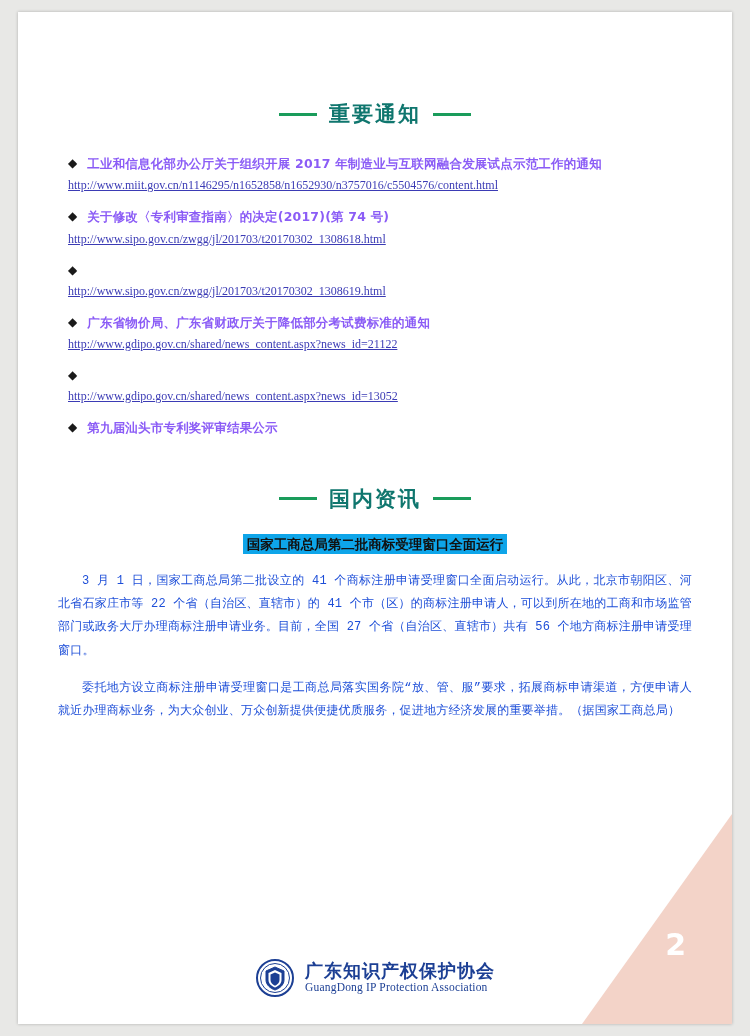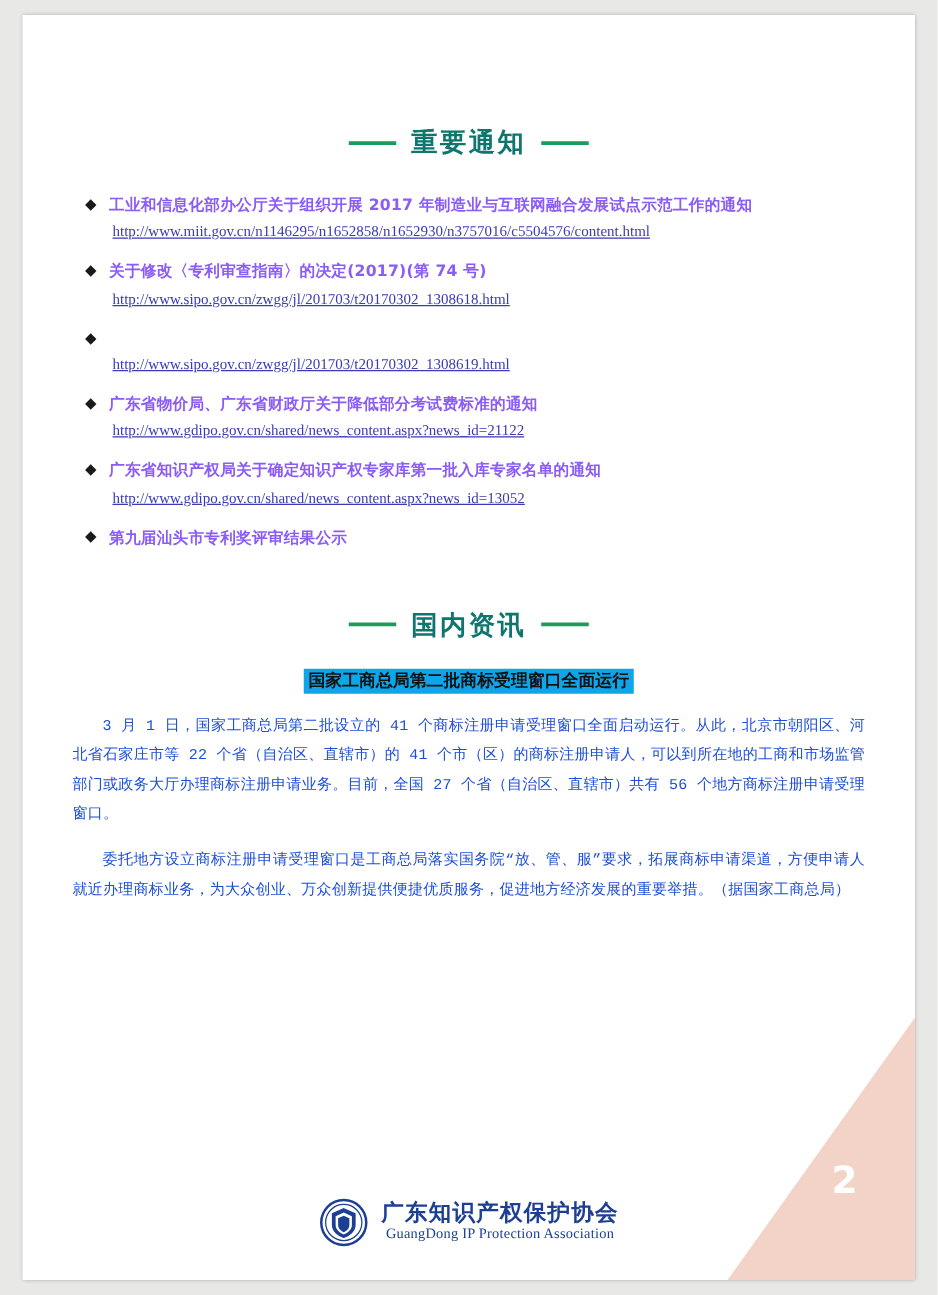"http://www.miit.gov.cn/n1146295/n1652858" .notice-link { margin-left: 22px -> none }
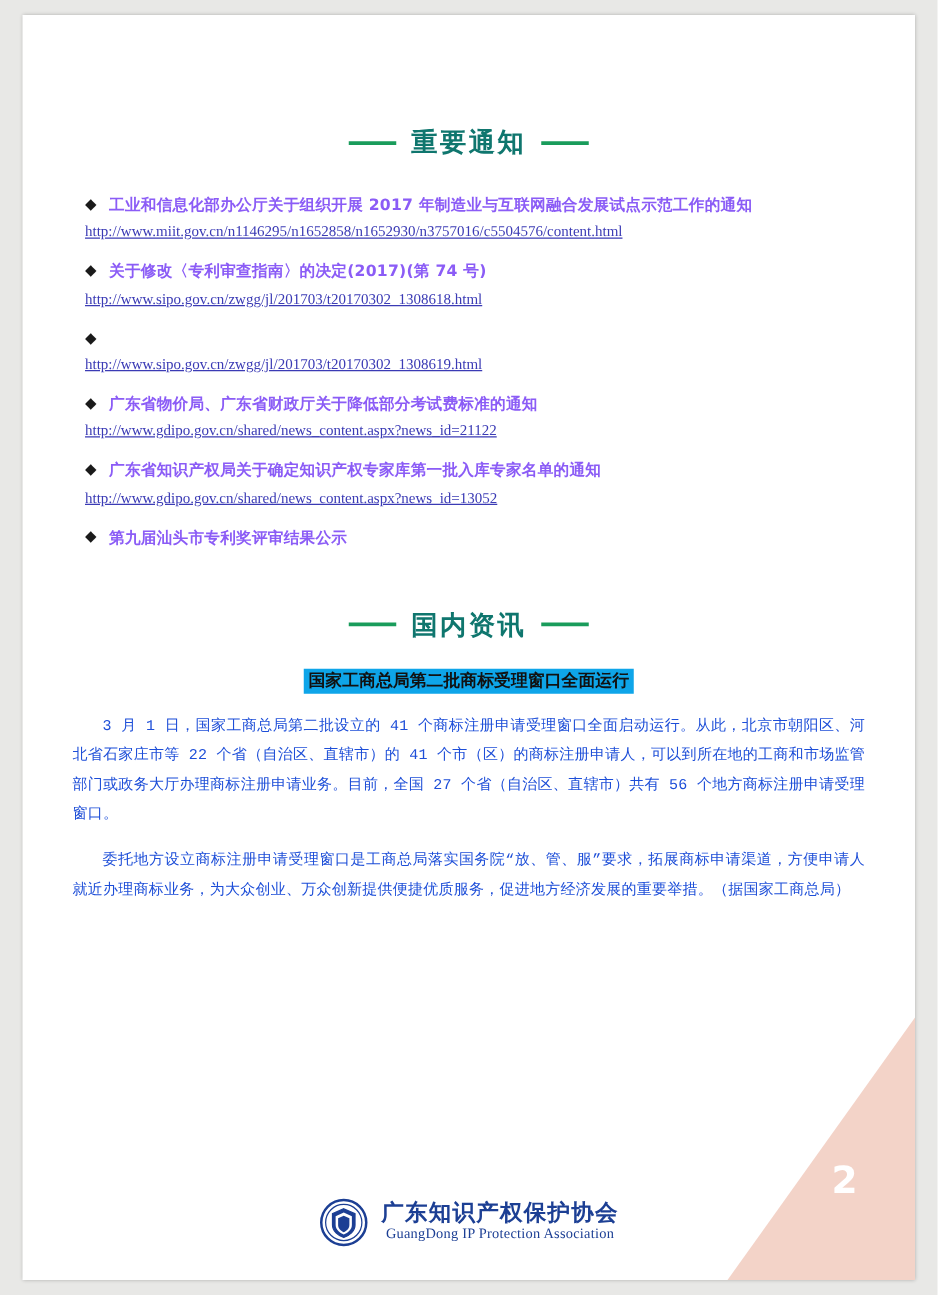"广东省知识产权局关于确定知识产权专家库第一批入库专家名单的通知" span.notice-title { html: <span>广东省知识产权局关于确定知识产权专家库第一批入库专家名单的通知</span> -> none }
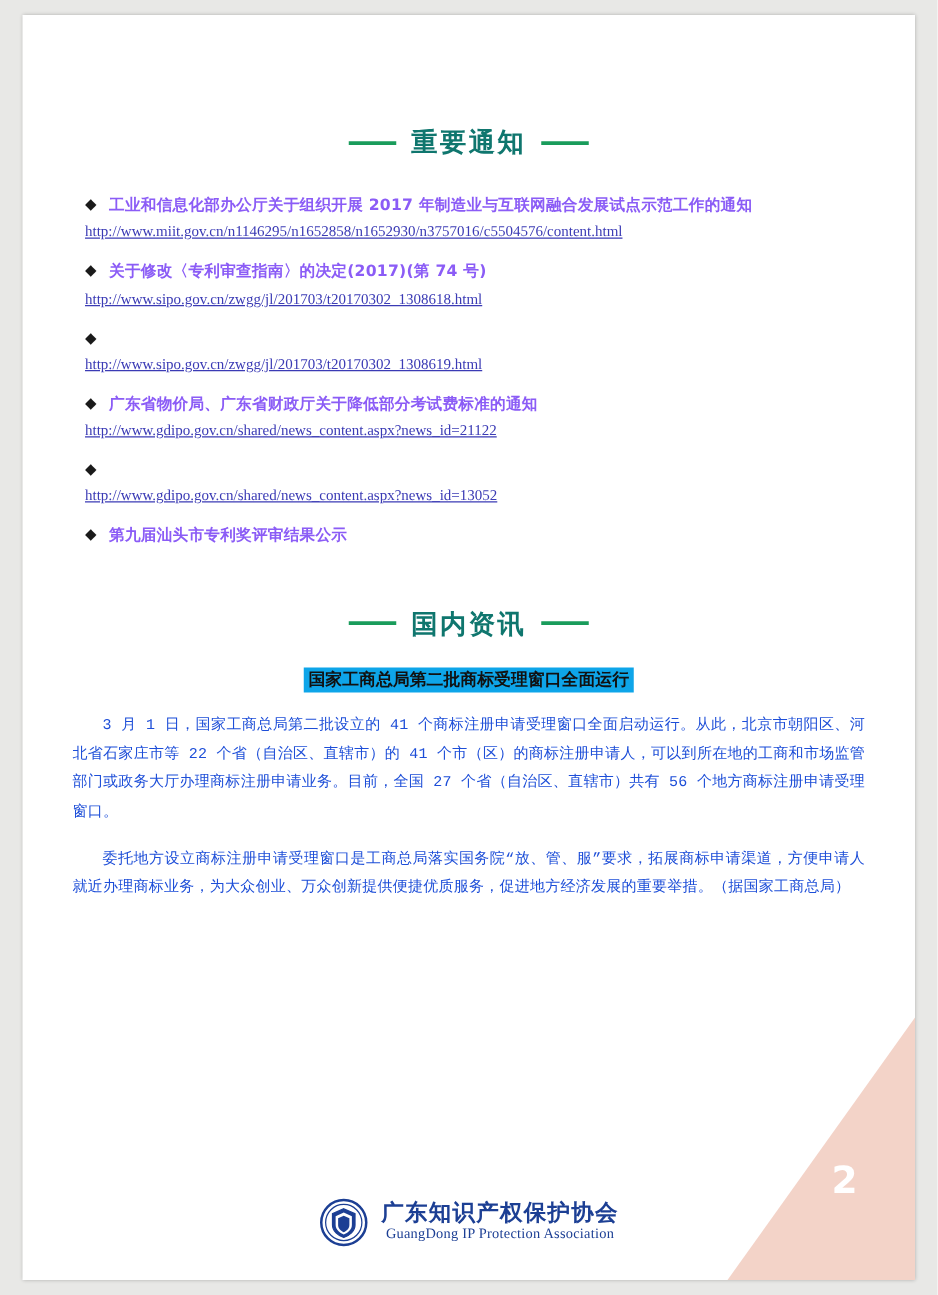"广东知识产权保护协会" .brand { text-align: center -> none }
